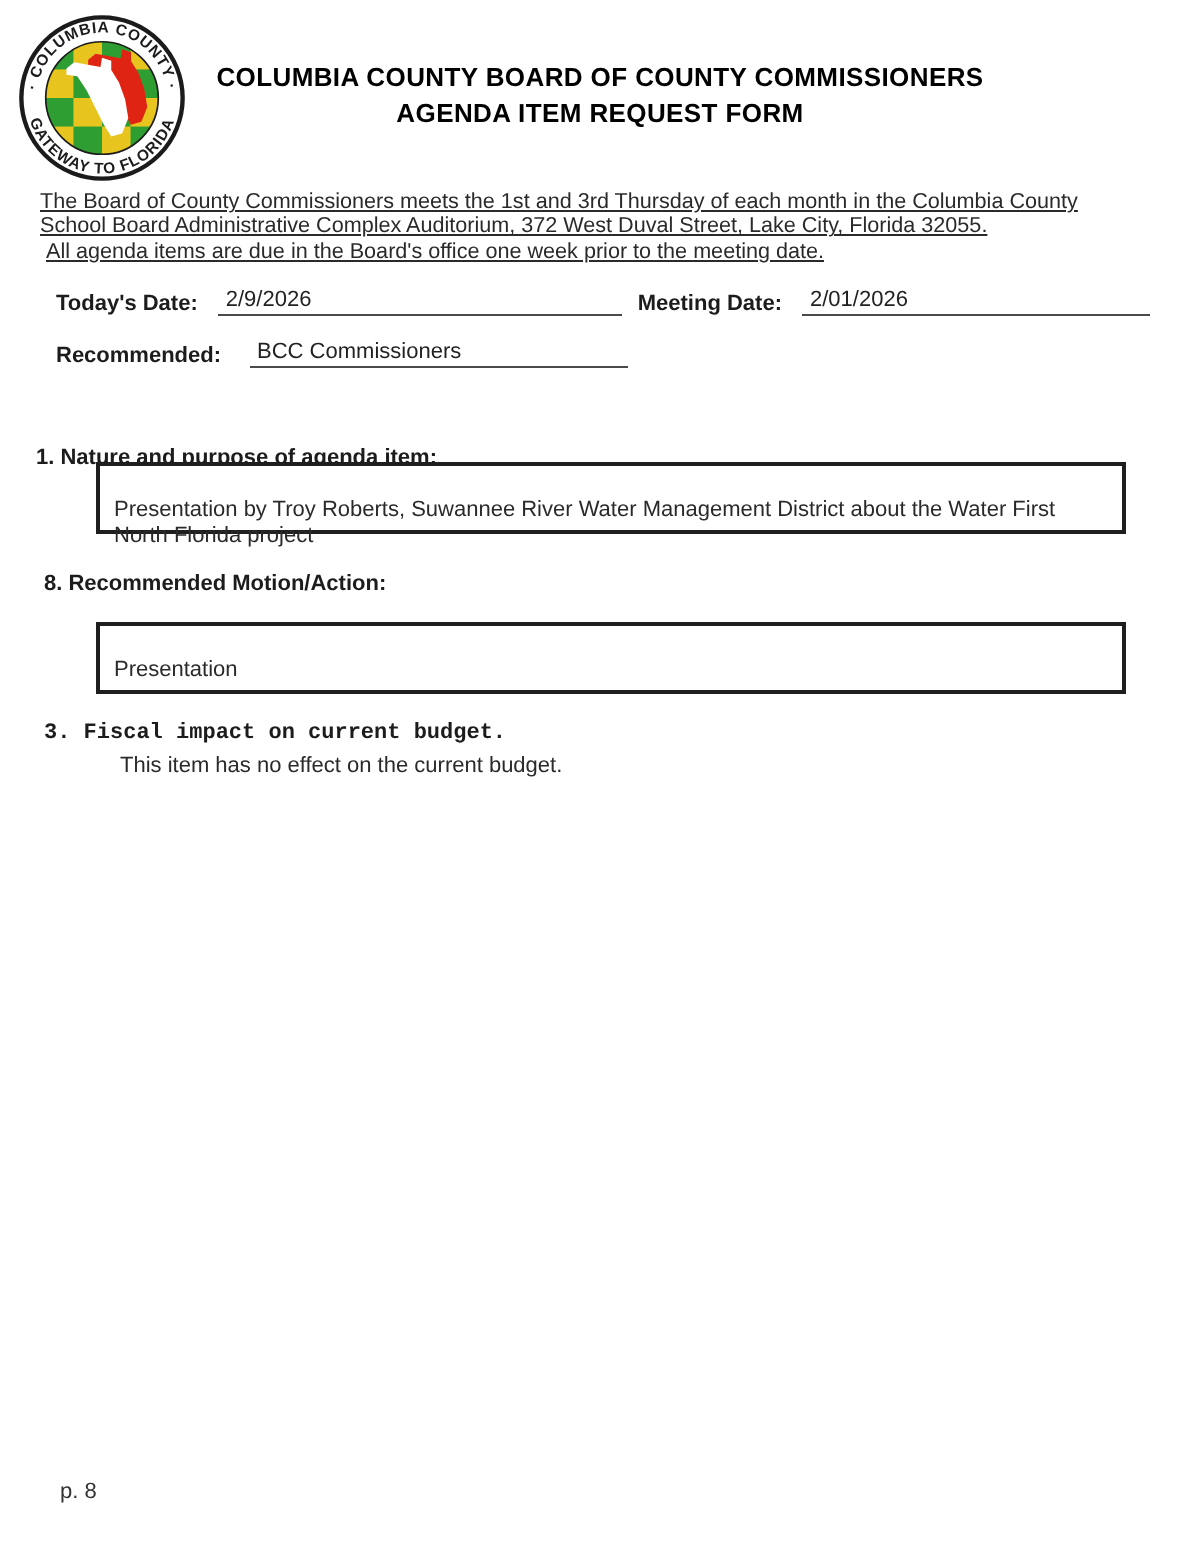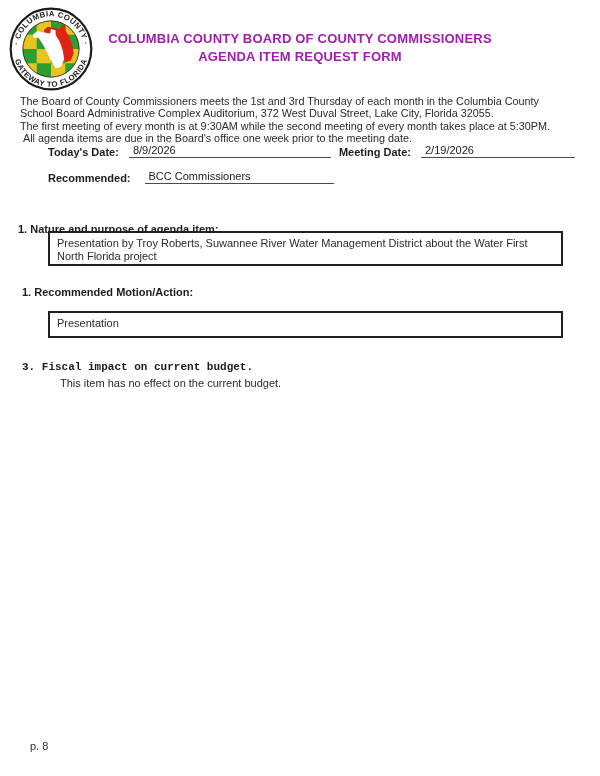"COLUMBIA COUNTY BOARD OF COUNTY" .title { color: #a21caf -> #000000 }
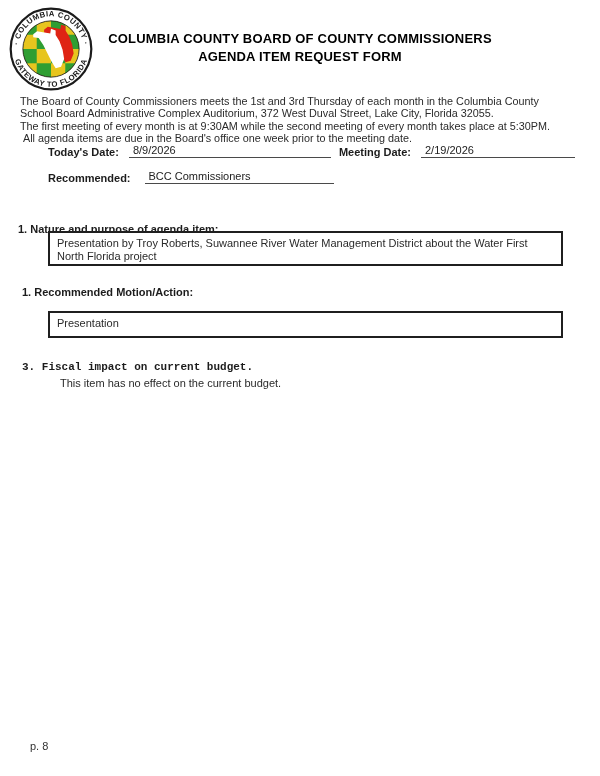"The Board of County Commissioners" .intro { text-decoration: none -> underline }
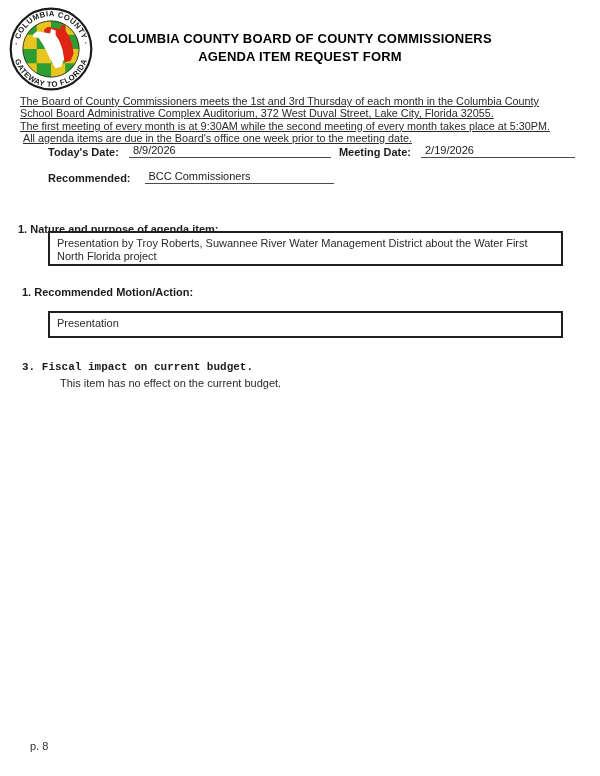"The first meeting of every" div.ln3 { html: <div>The first meeting of every month is at 9:30AM while the second meeting of every month takes place at 5:30PM.</div> -> none }
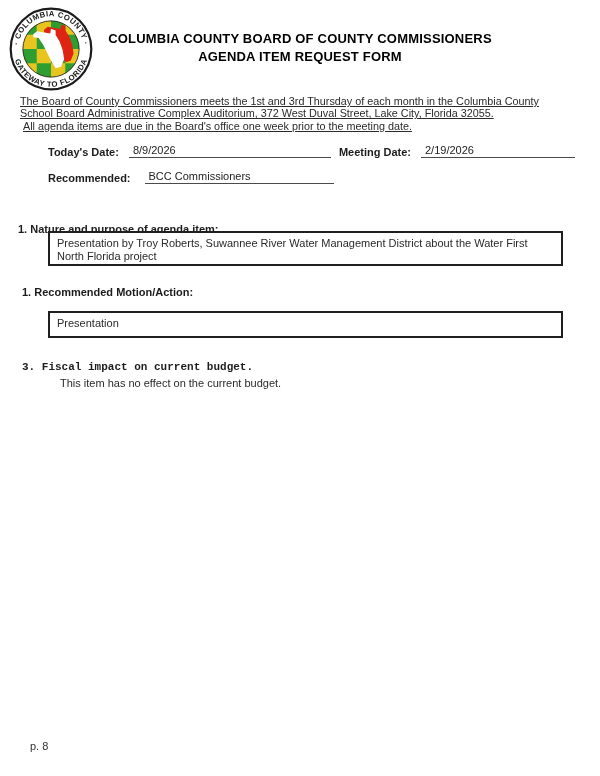"Today's Date:" .frow { margin-left: 20px -> none }
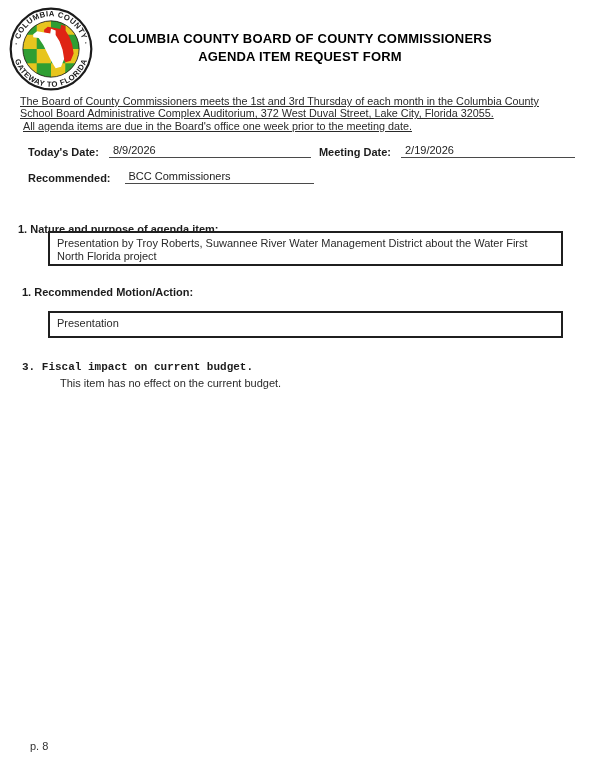"8/9/2026" span.fvalue { text: 8/9/2026 -> 2/9/2026 }
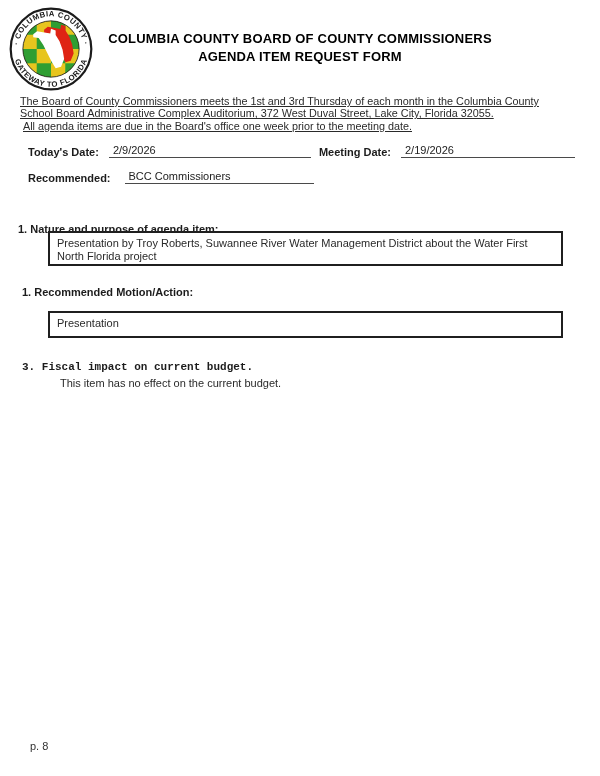"2/19/2026" span.fvalue { text: 2/19/2026 -> 2/01/2026 }
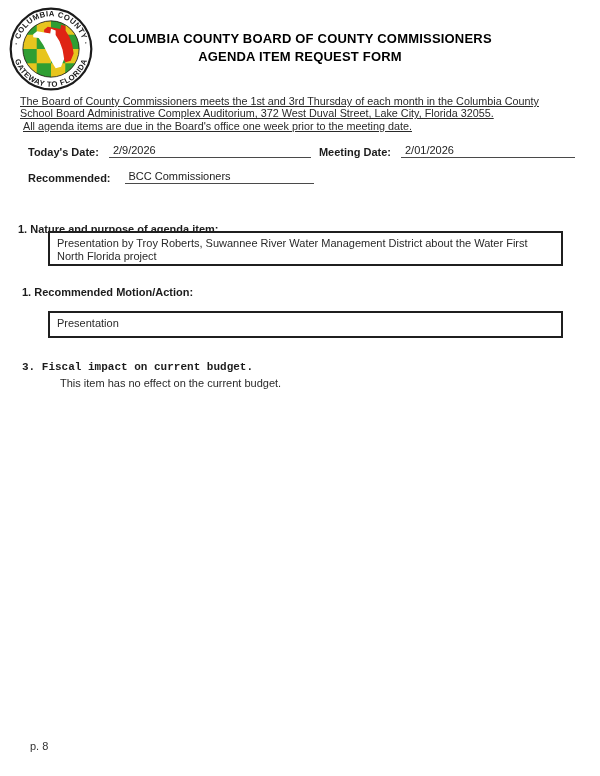"Presentation by Troy Roberts, Suwannee" .box { padding: 4px 7px -> 16px 7px }
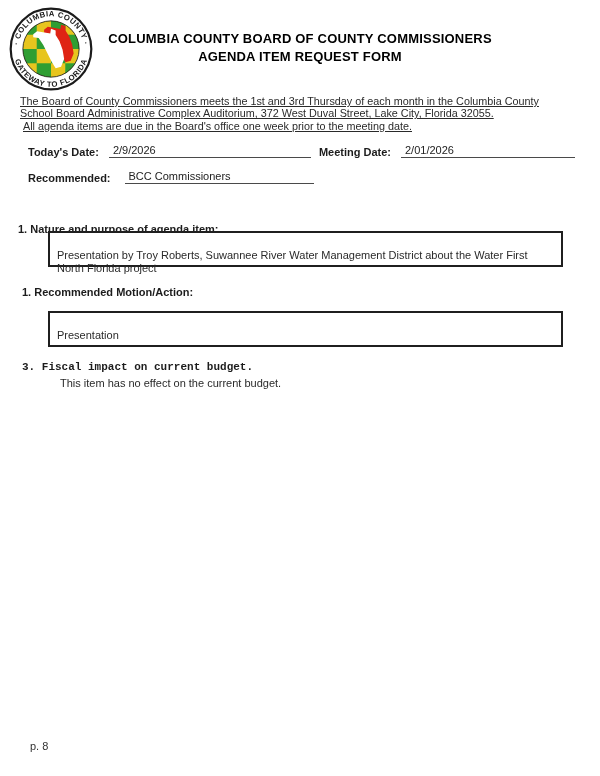"1. Recommended Motion/Action:" div.sec-head { text: 1 -> 8 }
